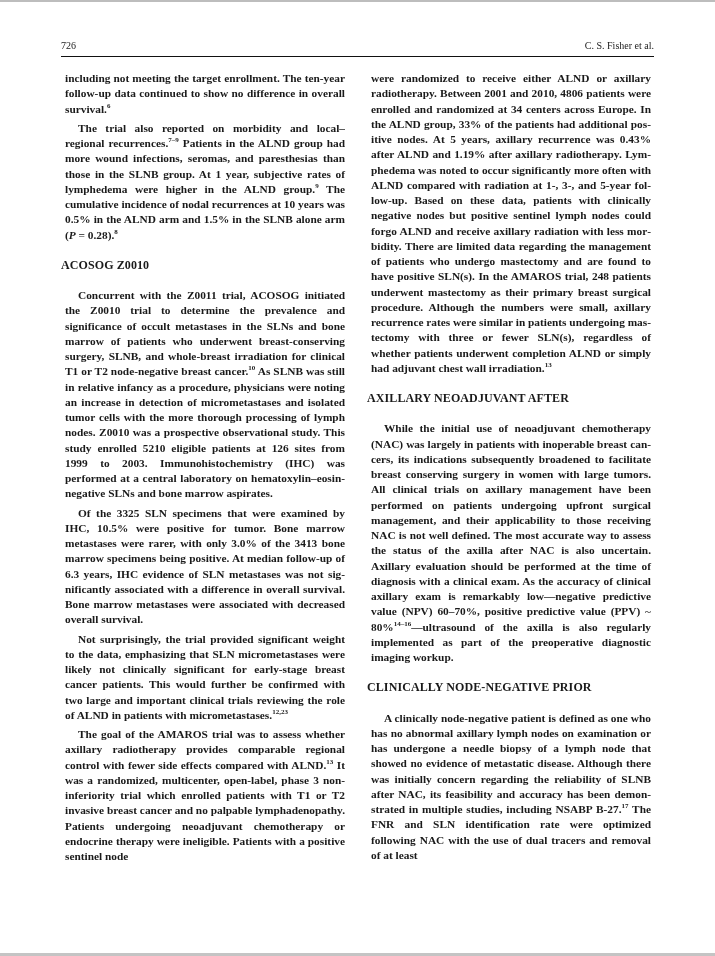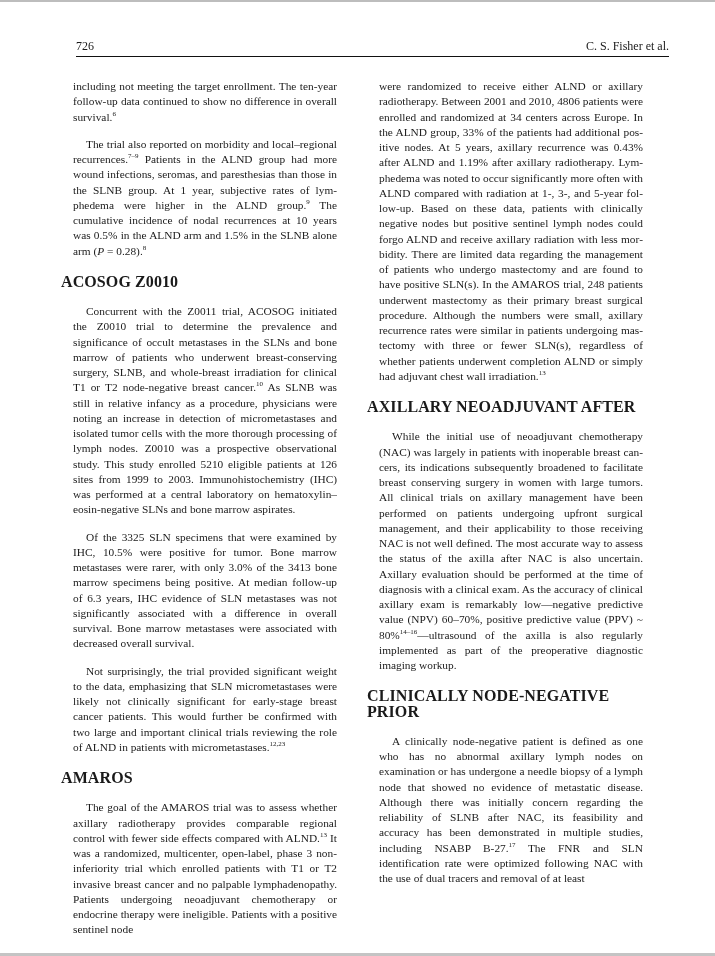"726" .running-head { font-size: 12px -> 10px; left: 76px -> 61px }
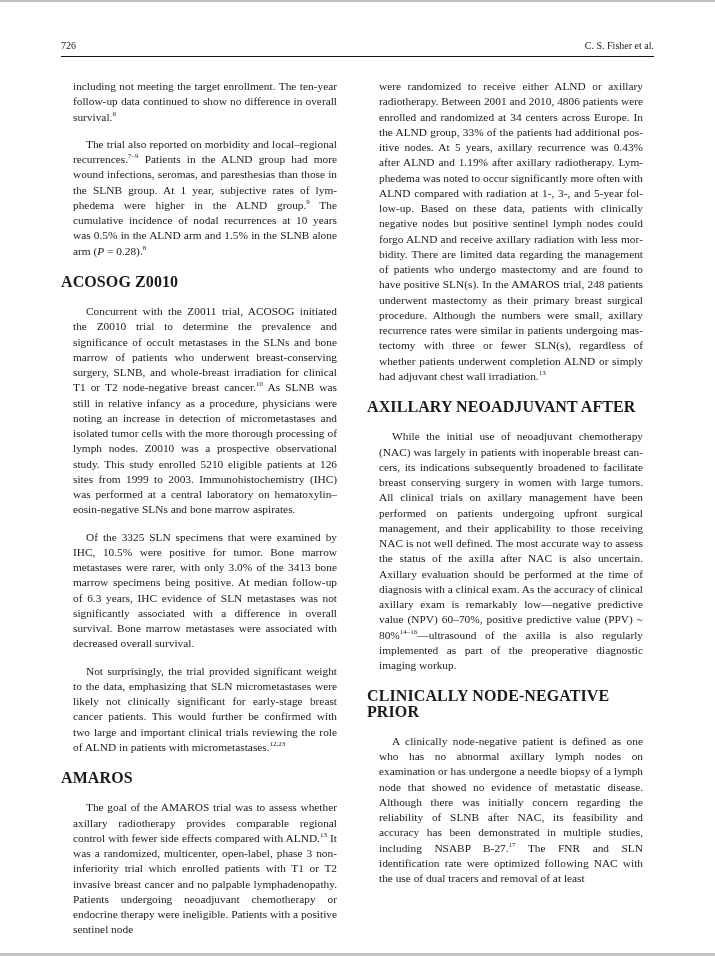"including not meeting the target" .col p { font-weight: none -> bold; margin: 12px -> 4px }
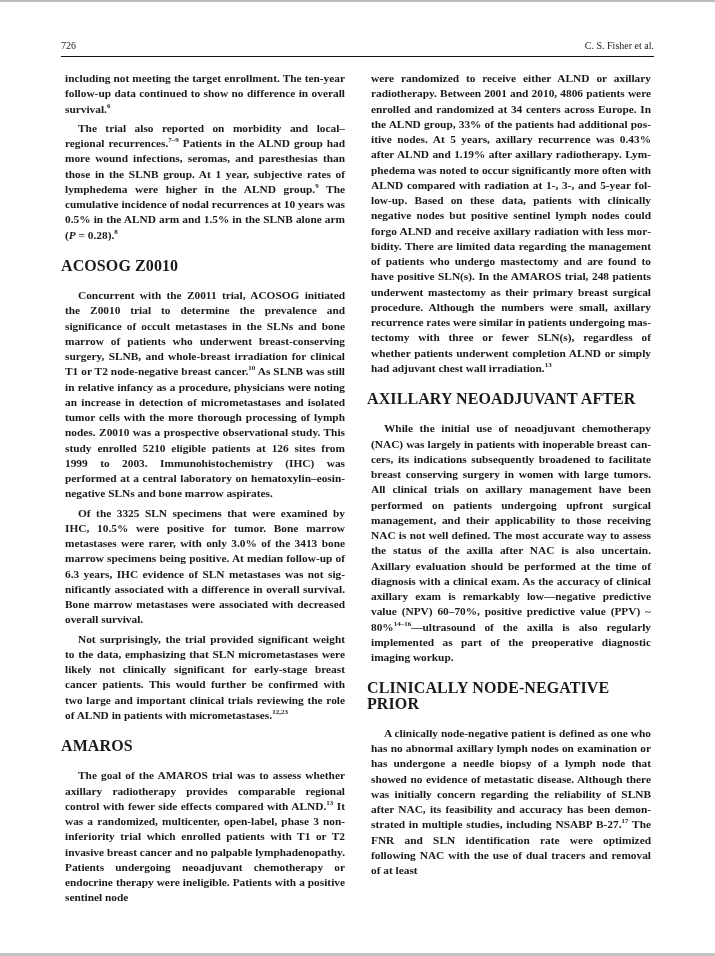"ACOSOG Z0010" .col h2 { font-size: 16px -> 12px }
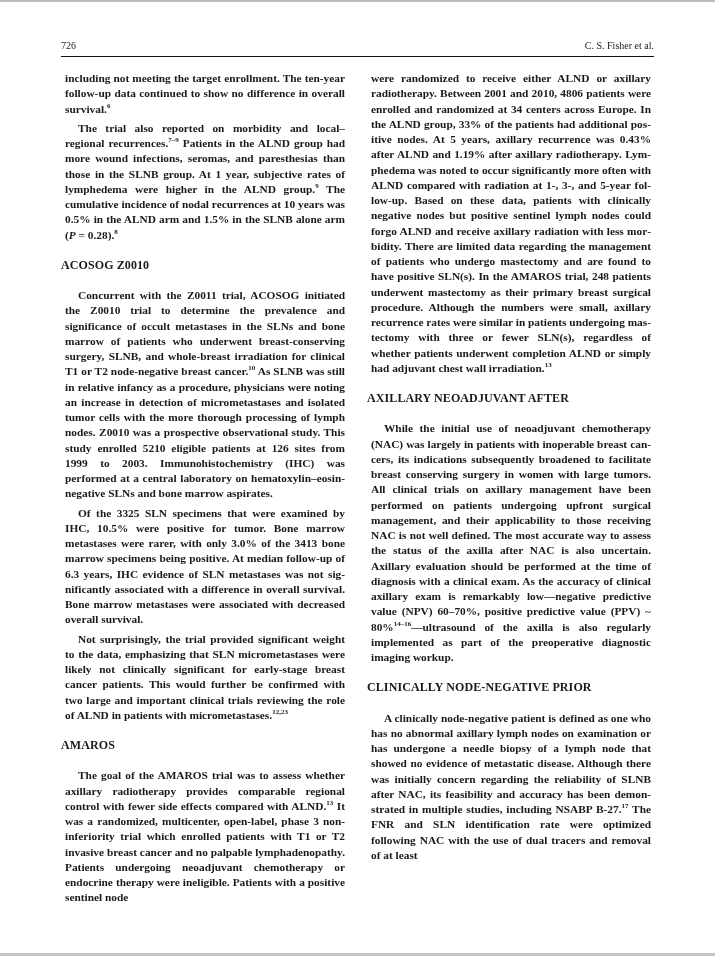"AMAROS" h2 { html: <h2>AMAROS</h2> -> none }
